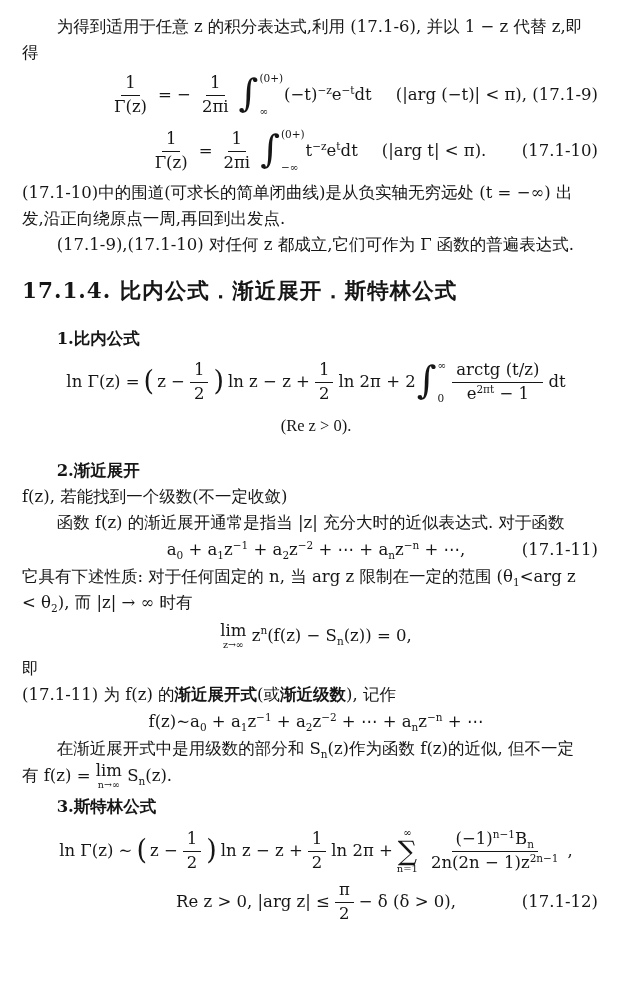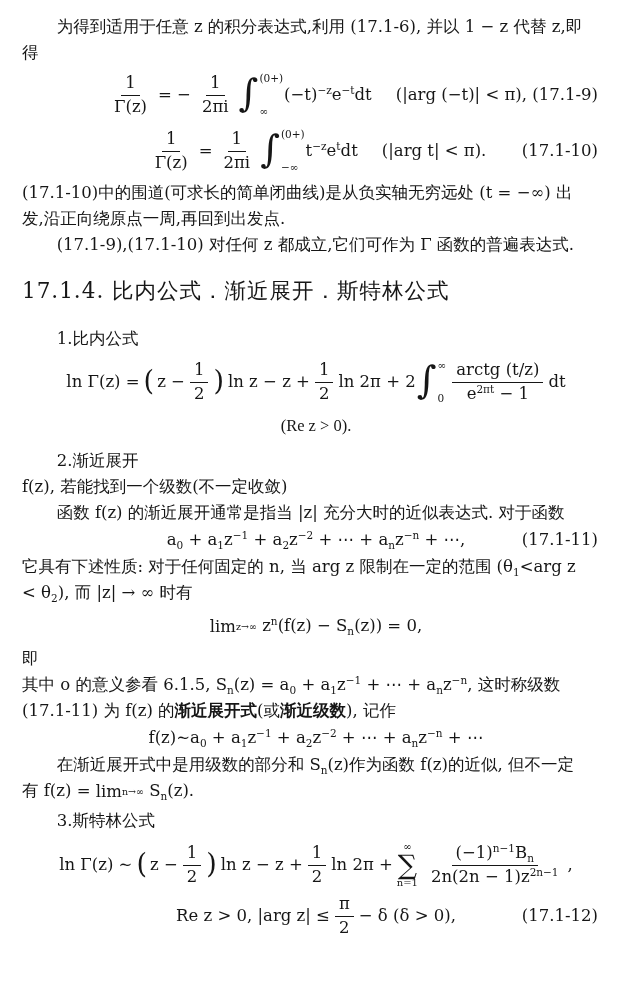"17.1.4. 比内公式．渐近展开．斯特林公式" .hdr { font-weight: normal -> bold }
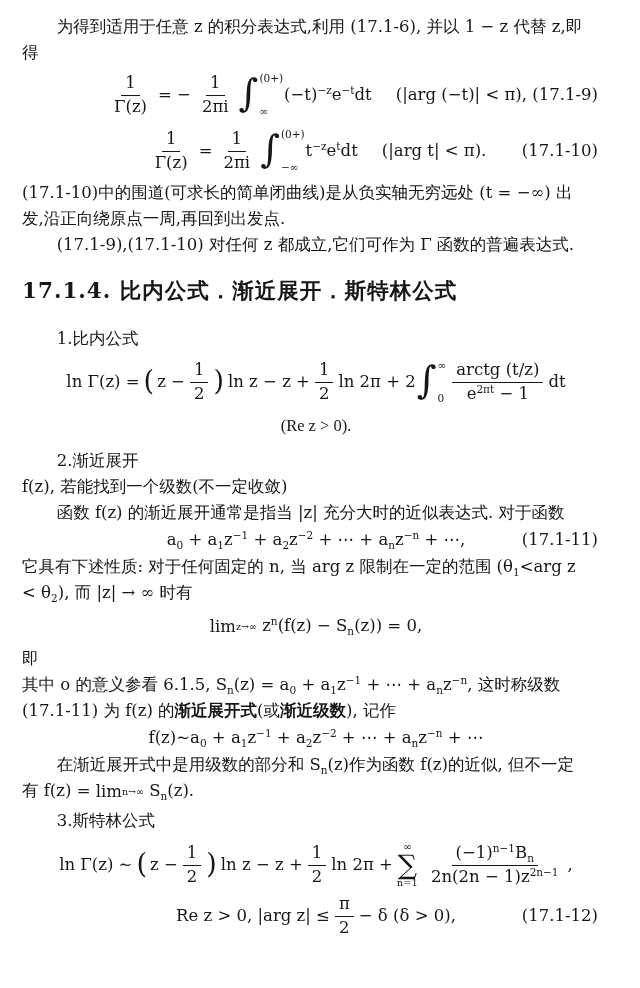"1.比内公式" .sub { font-weight: normal -> bold }
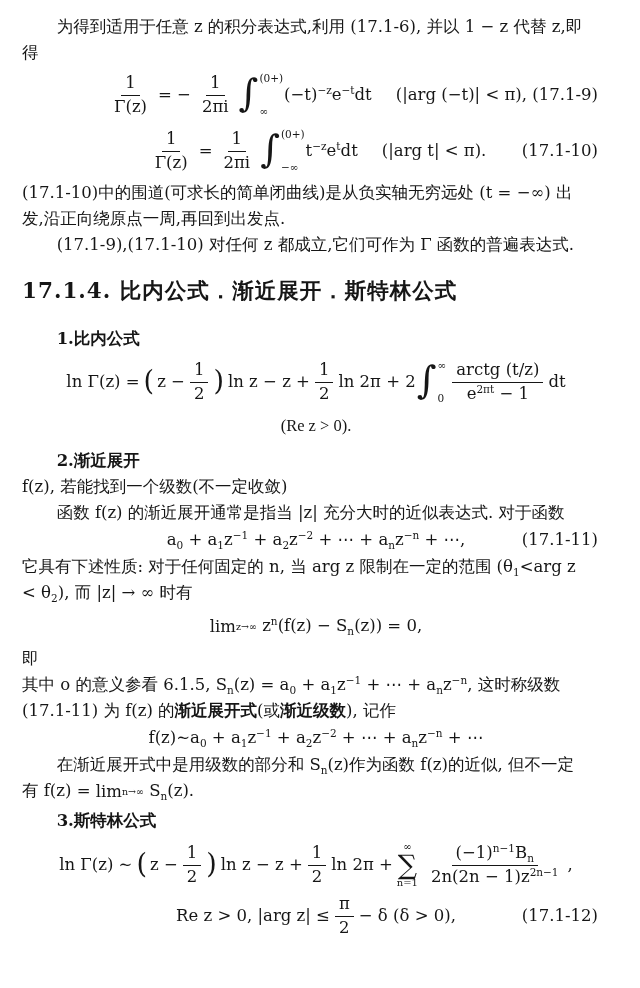"2.渐近展开" p.line { margin-top: 8px -> 18px }
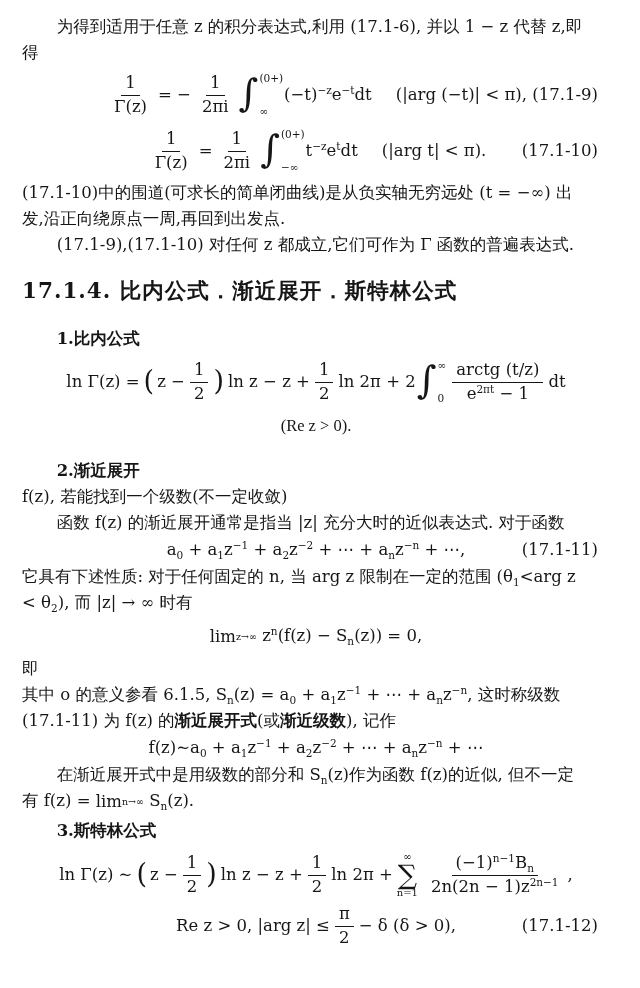"lim" .stk { flex-direction: row -> column }
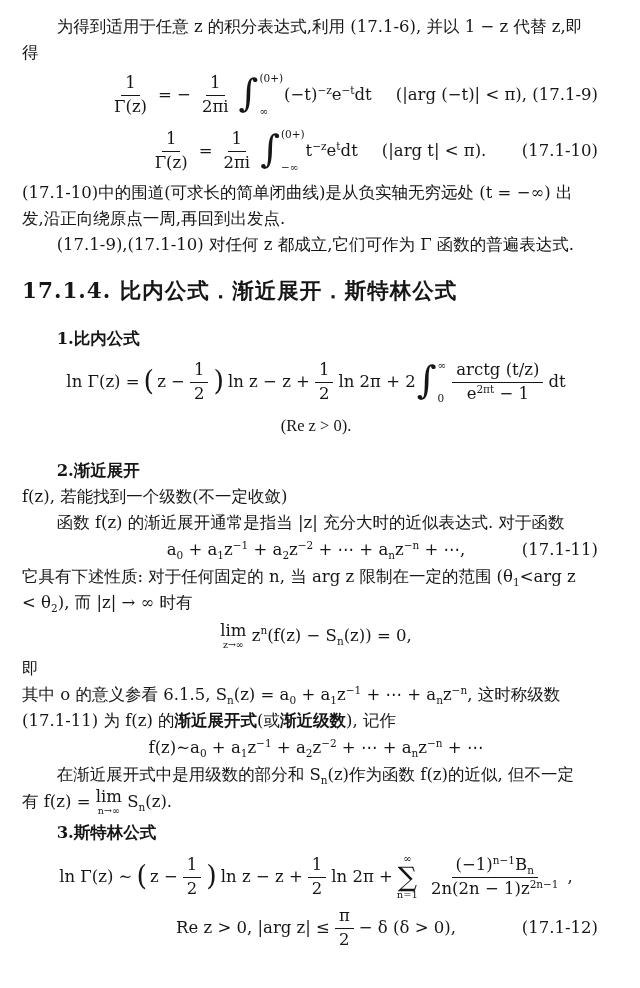"其中 o 的意义参看 6.1.5, Sn(z)" p.line { html: <p><span>其中 o 的意义参看 6.1.5, S</span><sub>n</sub><span>(z) = a</span><sub>0</sub><span> + a</span><sub>1</sub><span>z</span><sup>−1</sup><span> + ⋯ + a</span><sub>n</sub><span>z</span><sup>−n</sup><span>, 这时称级数</span></p> -> none }
